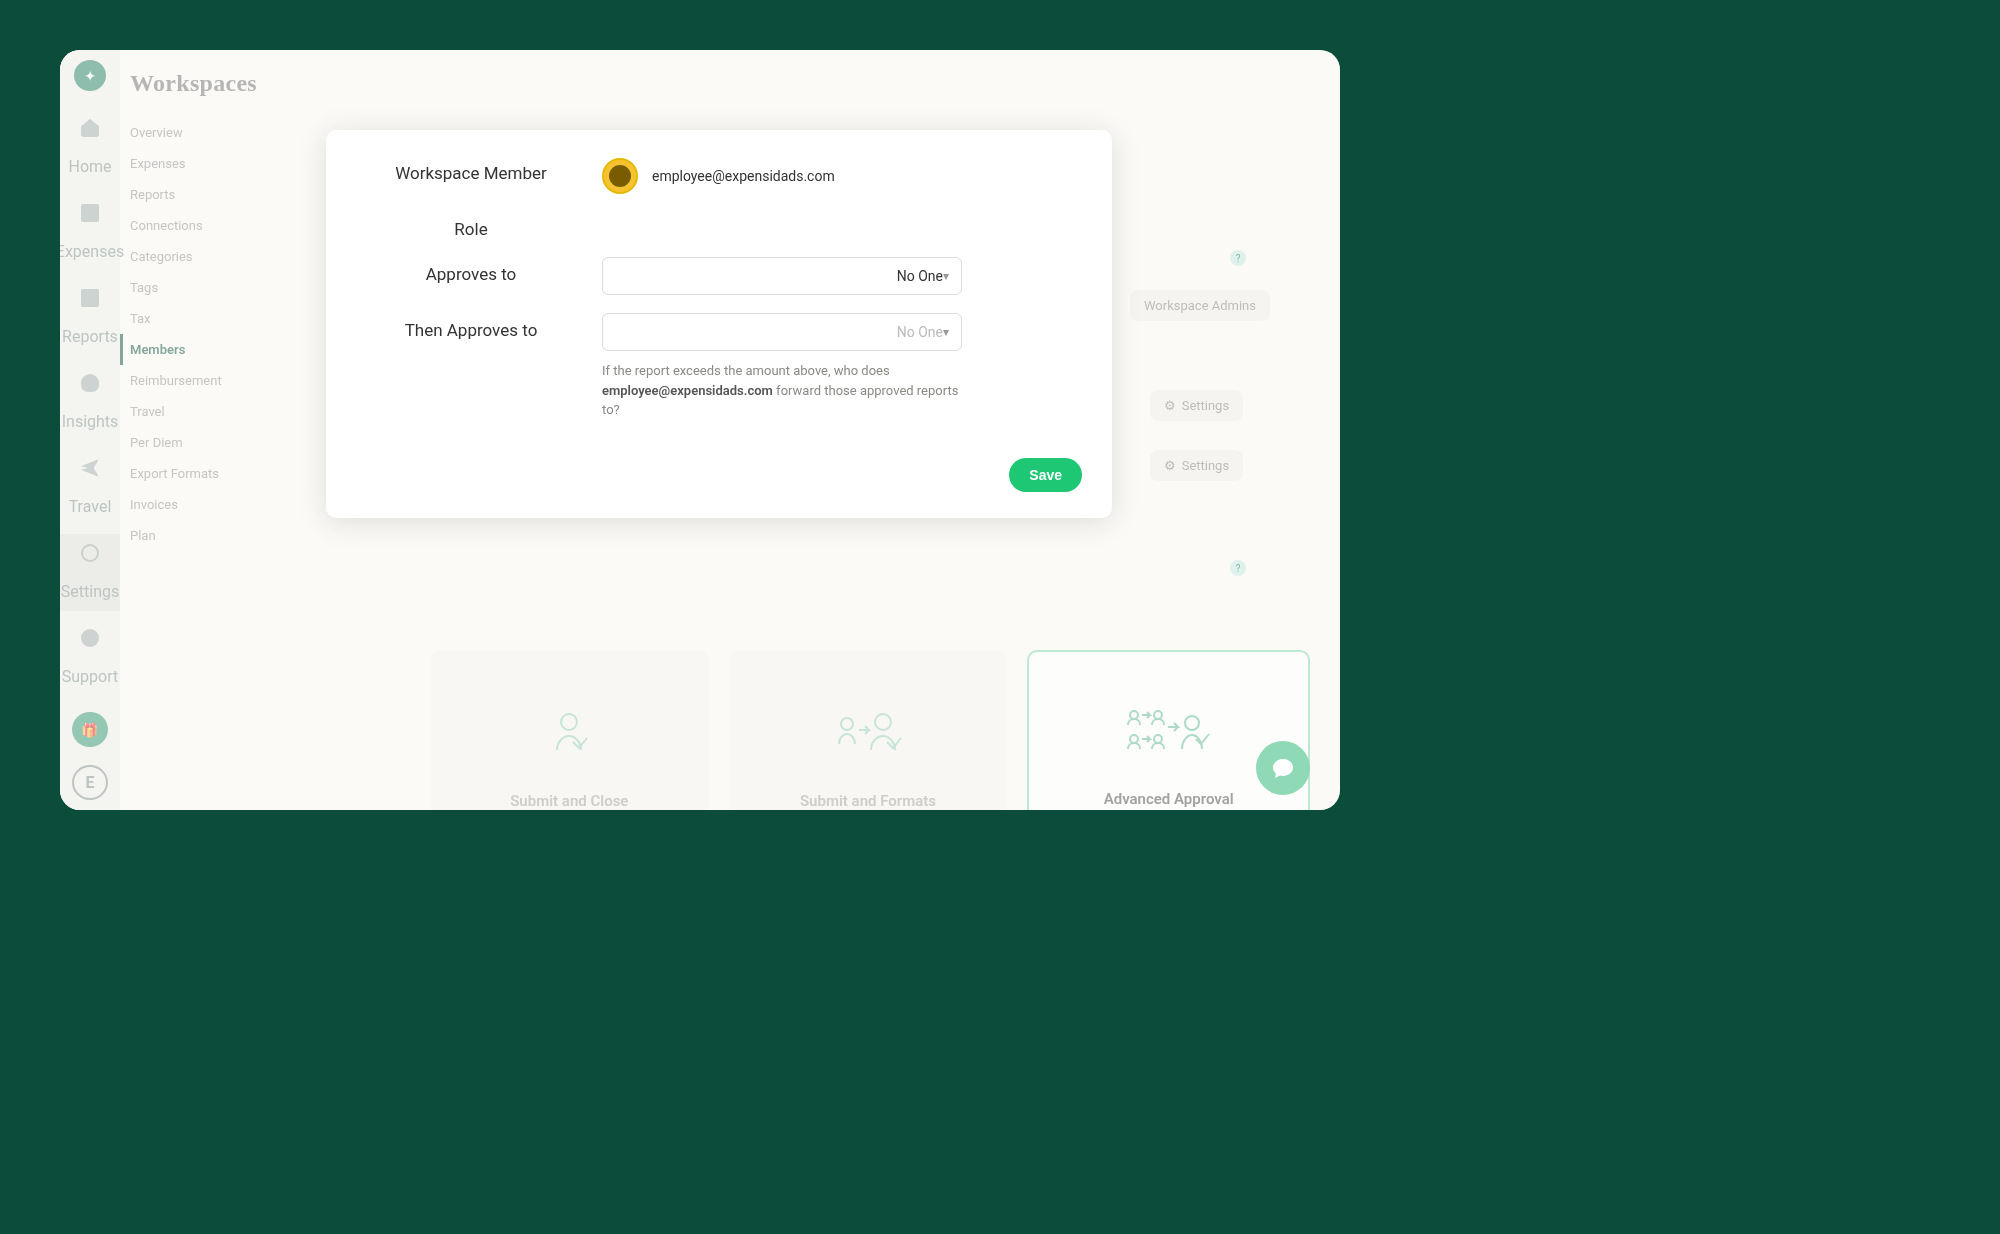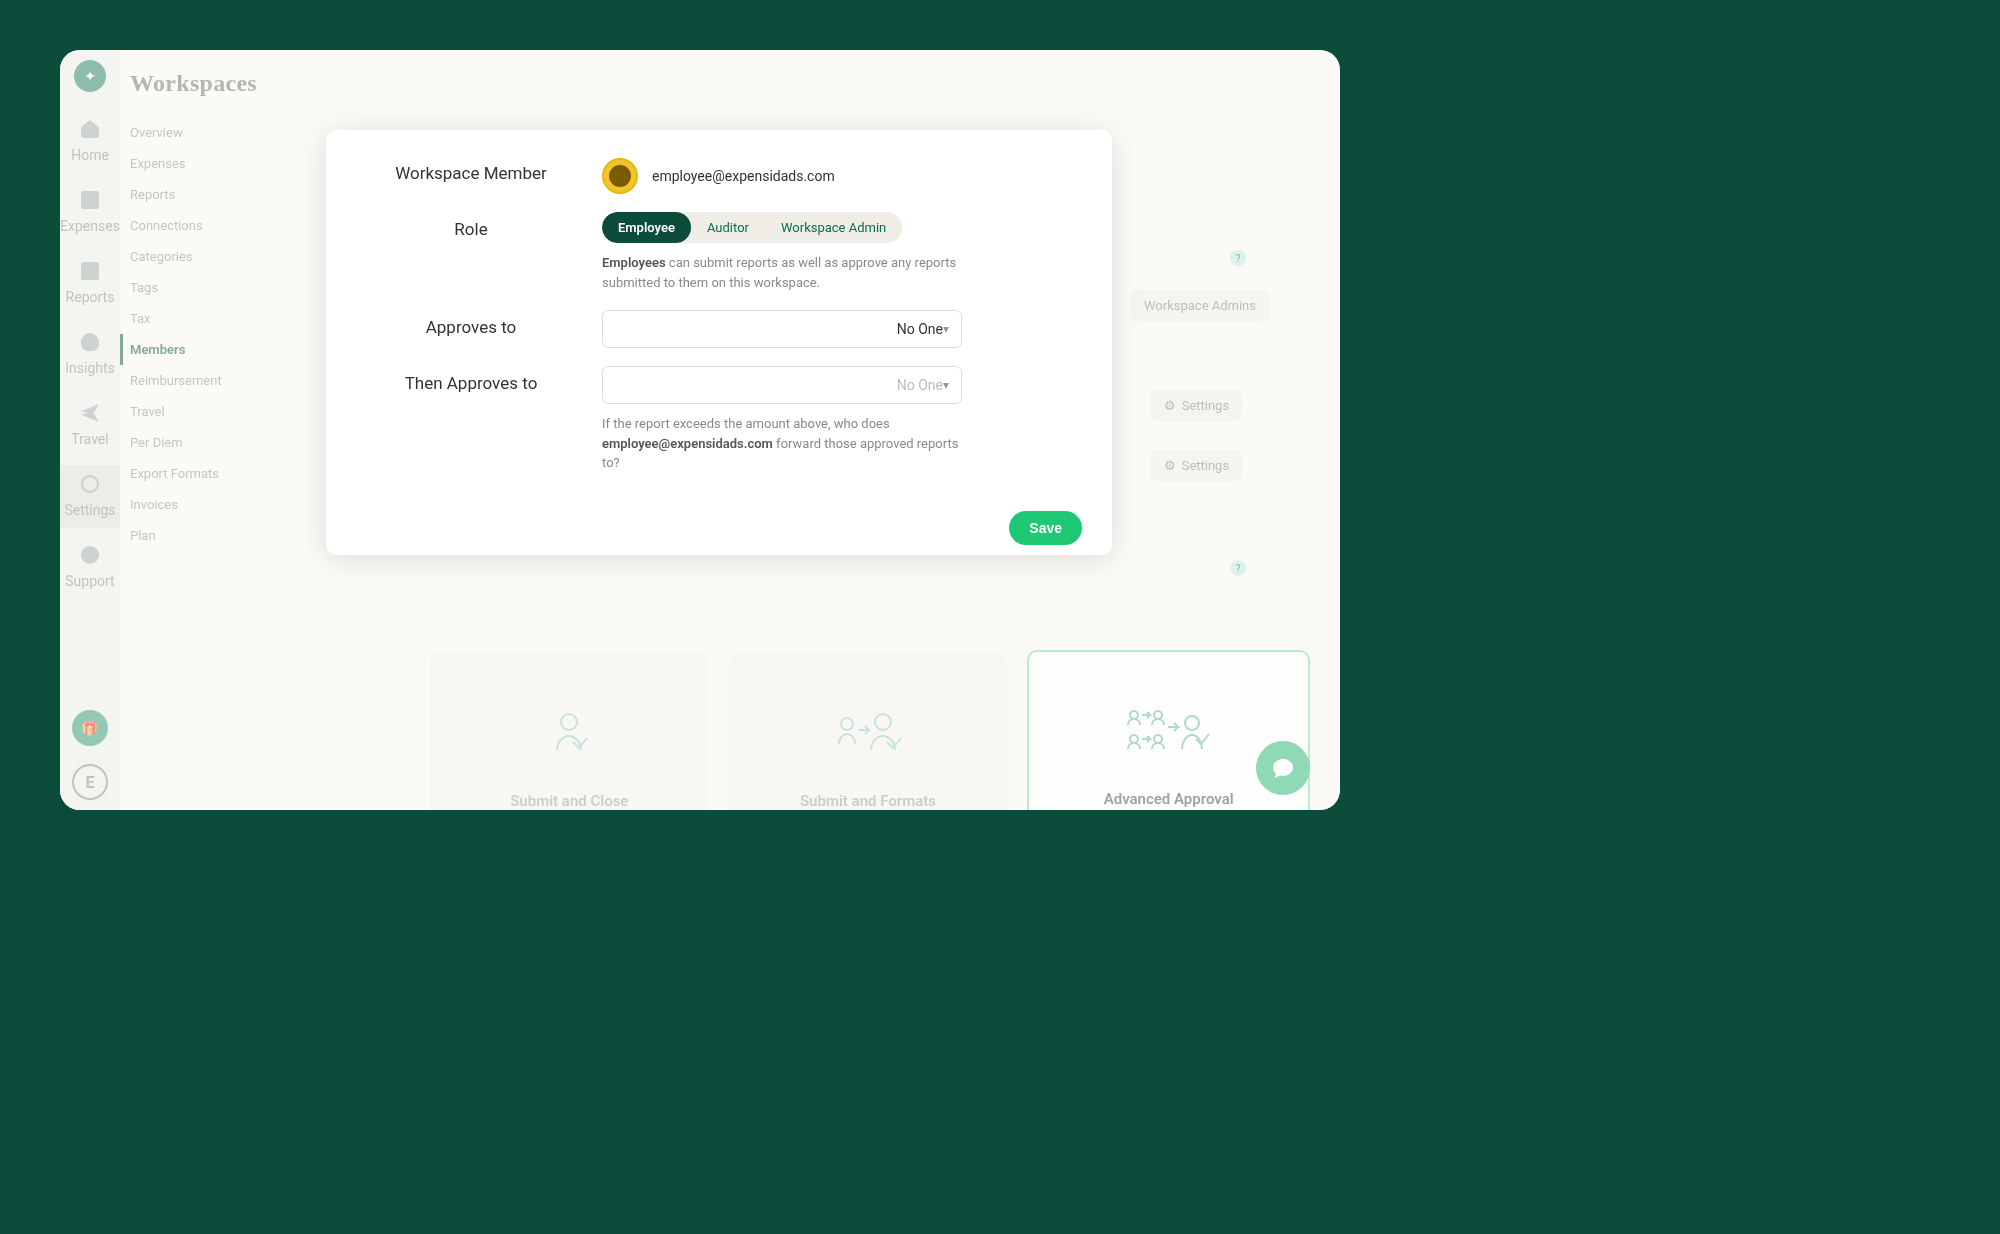"Home" .rail-item { font-size: 14px -> 16px; gap: 9px -> 20px }
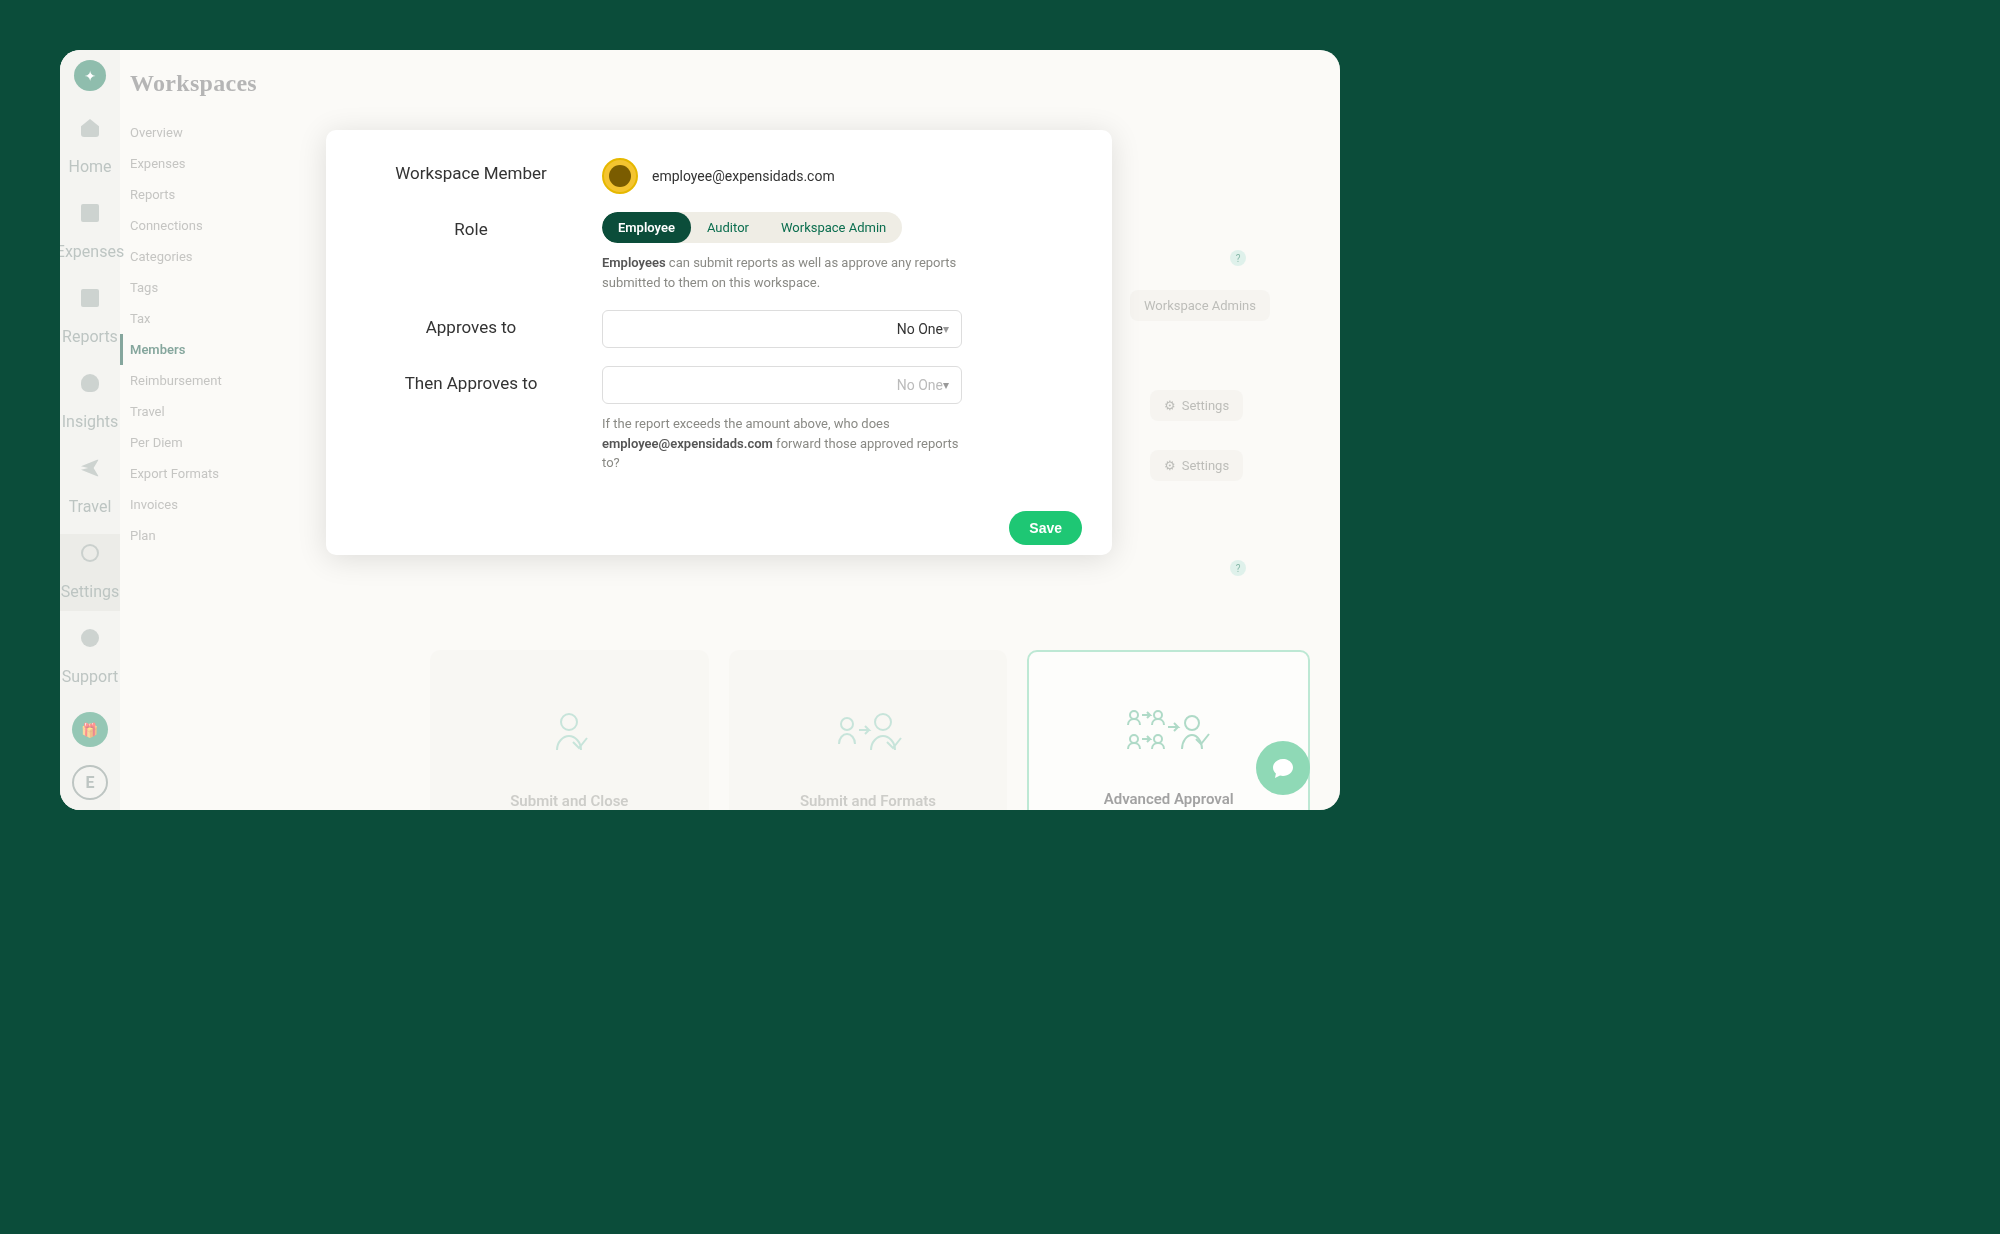"Employee" div.row-field { html: <div> <div> <div>Employee</div> <div>Auditor</div> <div>Workspace Admin</div> </div> <div><b>Employees</b><span> can submit reports as well as approve any reports submitted to them on this workspace.</span></div> </div> -> none }
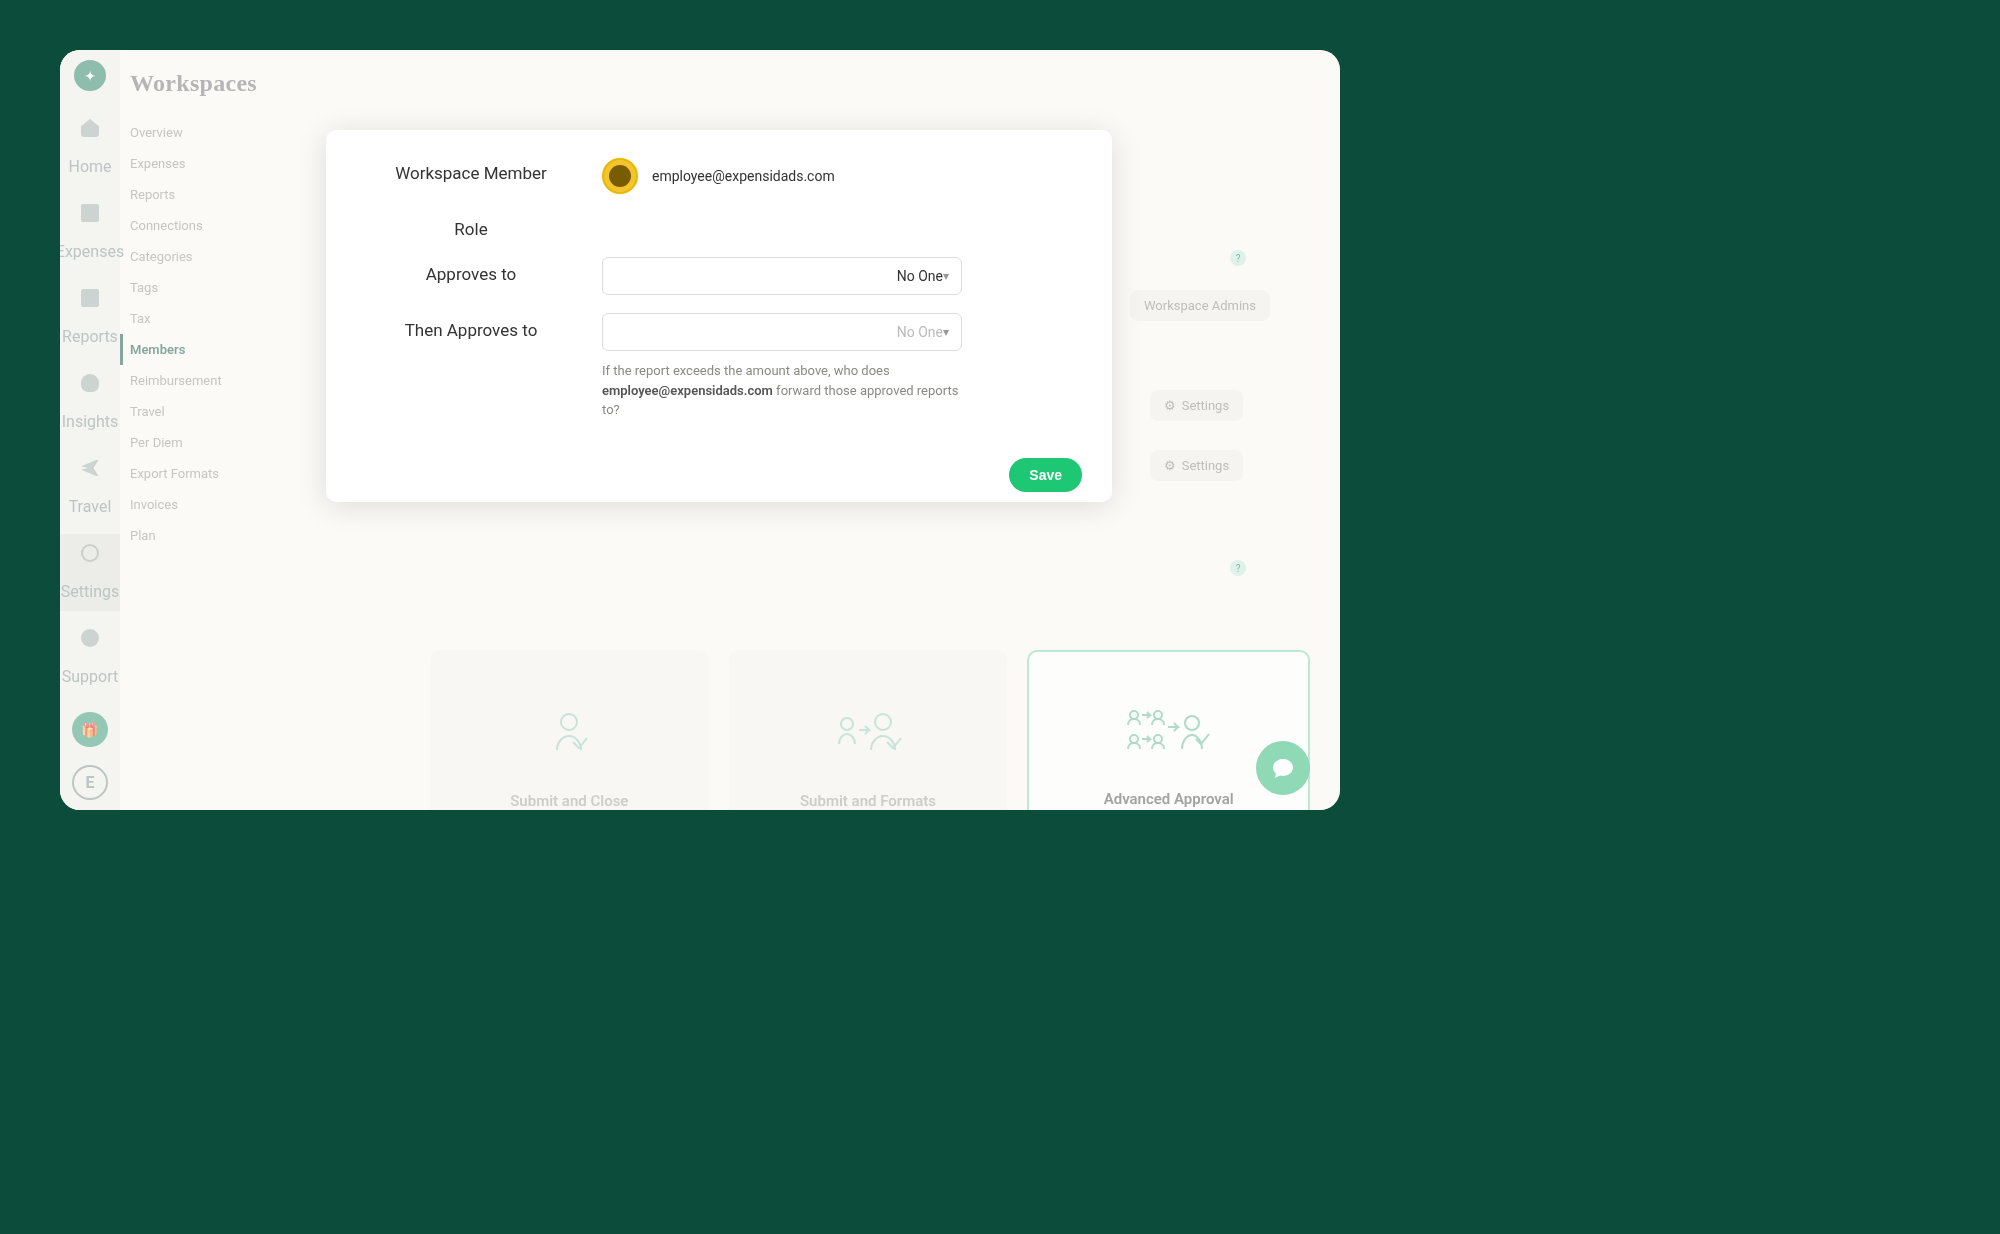"Save" .modal-footer { padding: 10px 30px 10px -> 10px 30px 26px }
